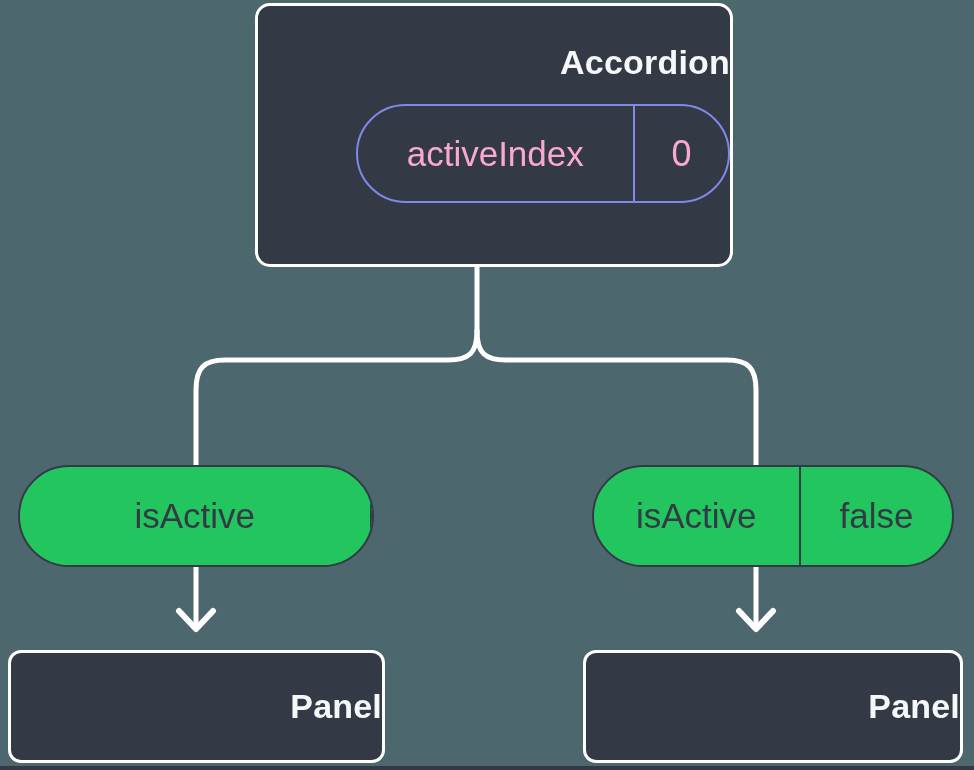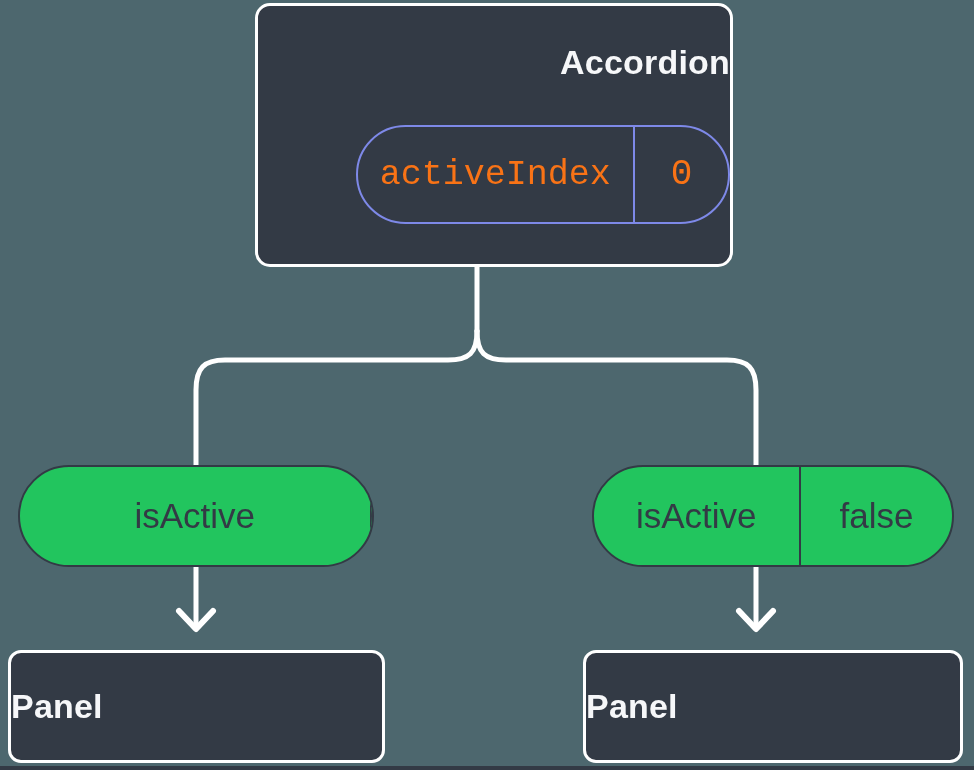"activeIndex" .state-pill { color: #f97316 -> #f9a8d4; font-family: Liberation Mono, monospace -> none; margin-top: 43px -> 22px }
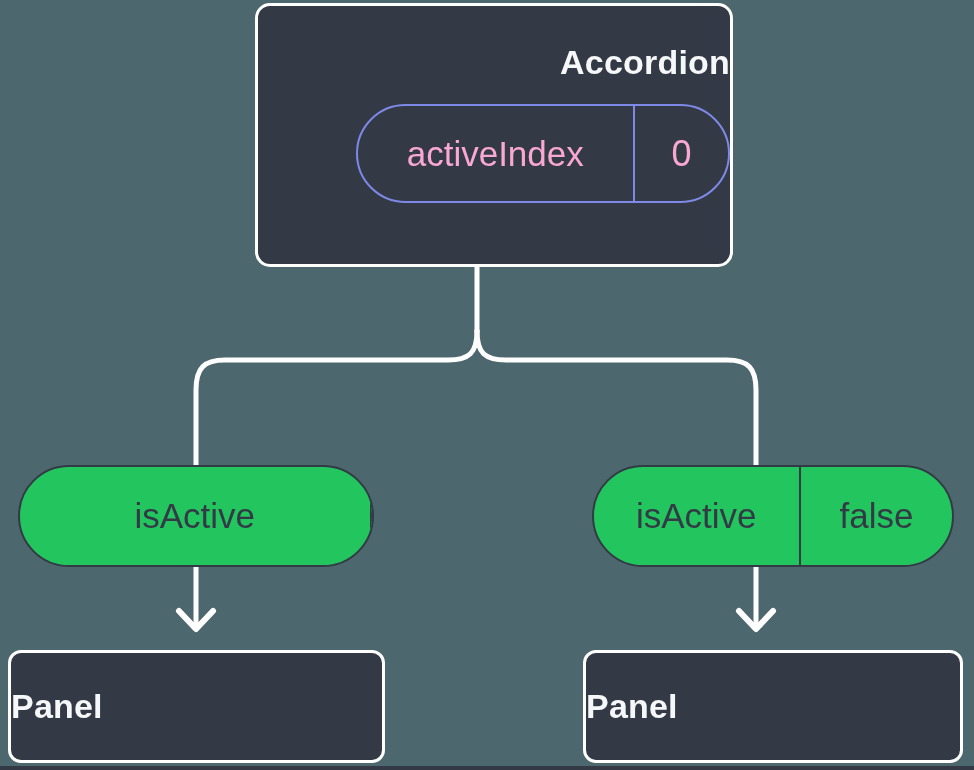"Panel" .panel-node { justify-content: flex-start -> flex-end }
